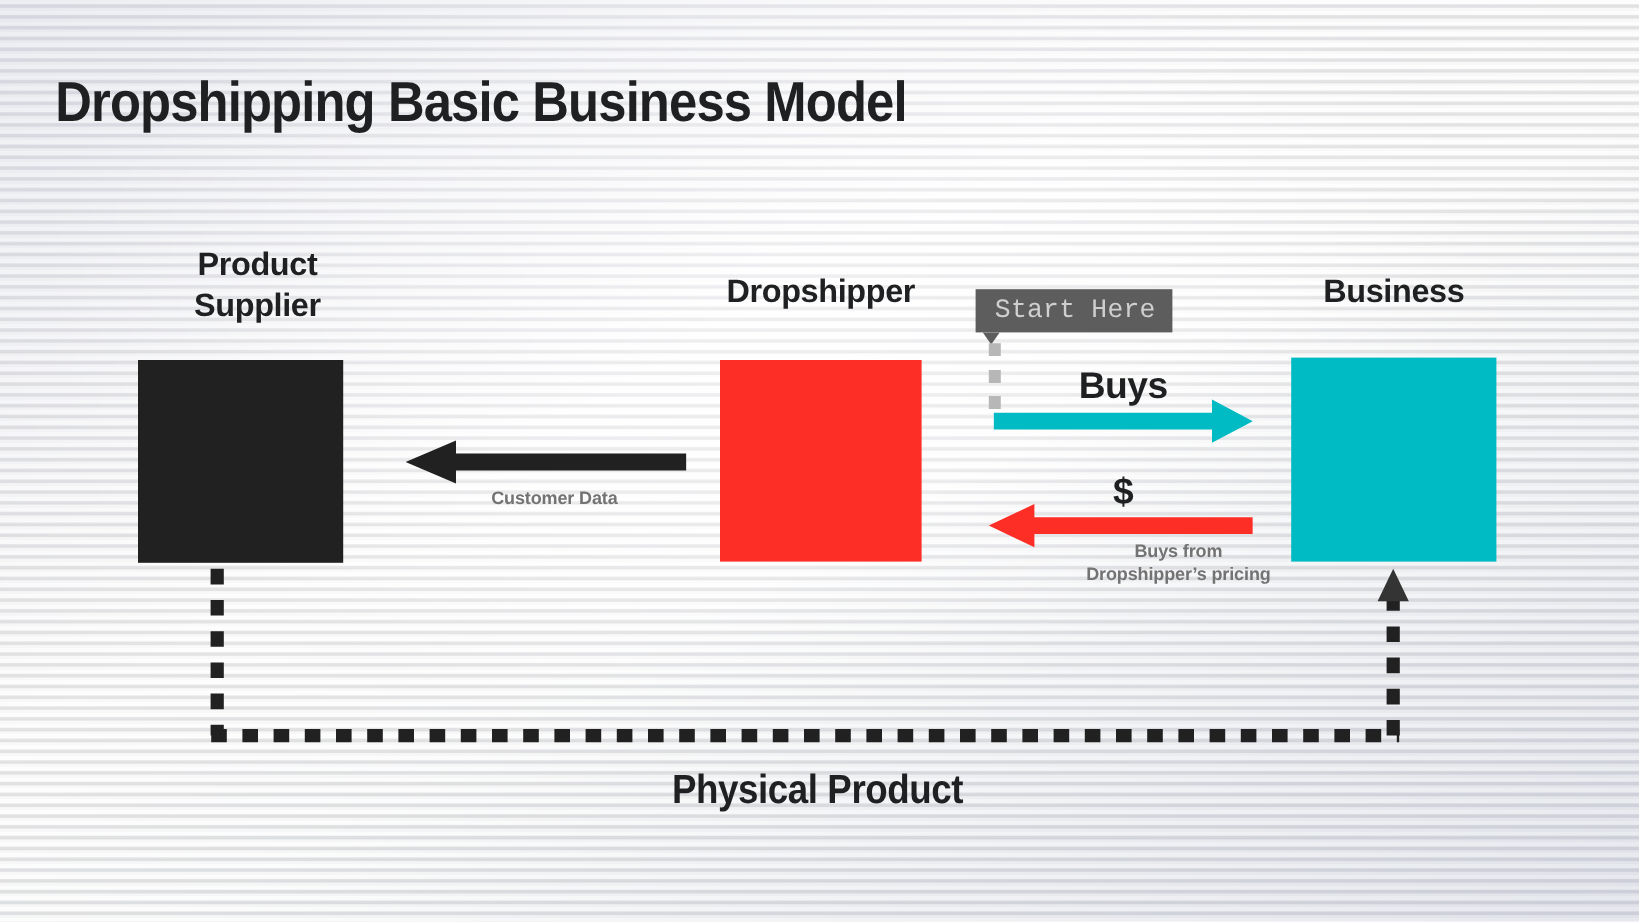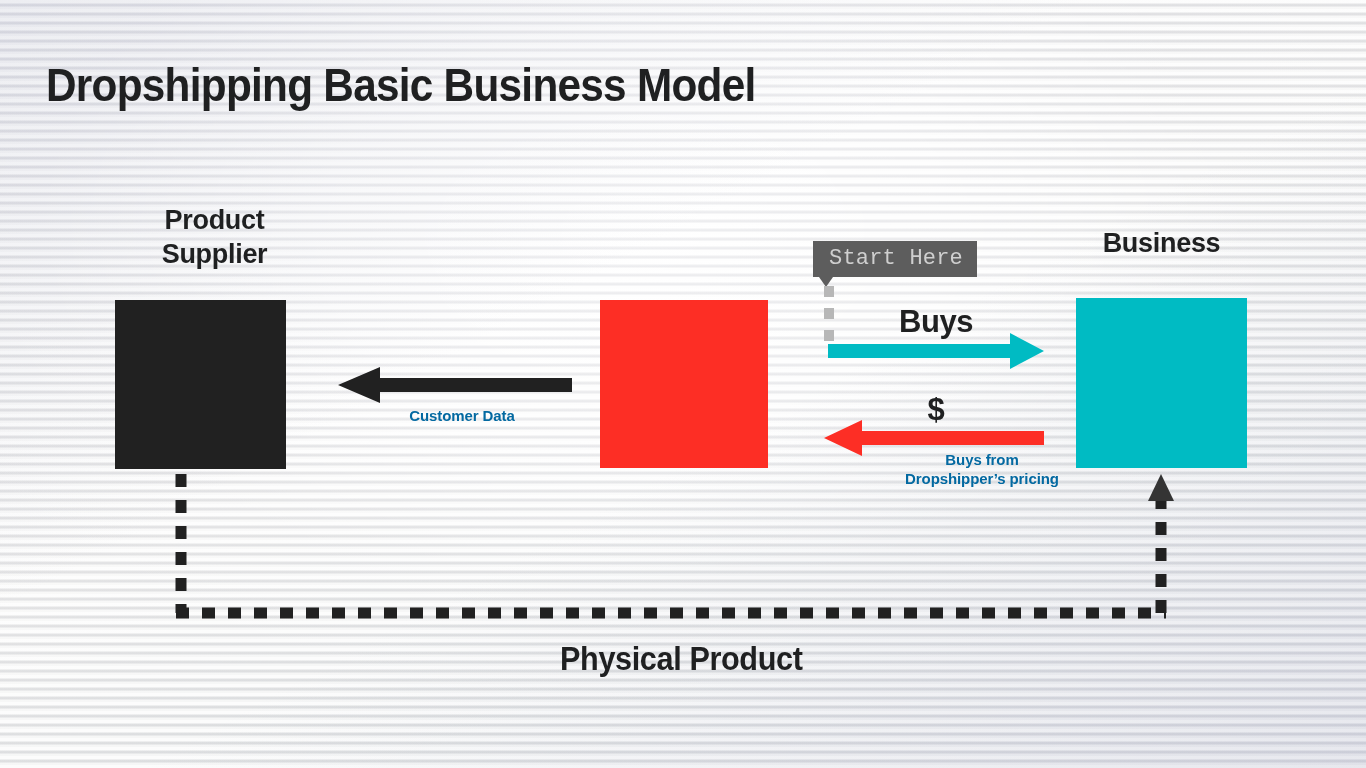"Dropshipper" div.node-label { html: none -> <div>Dropshipper</div> }
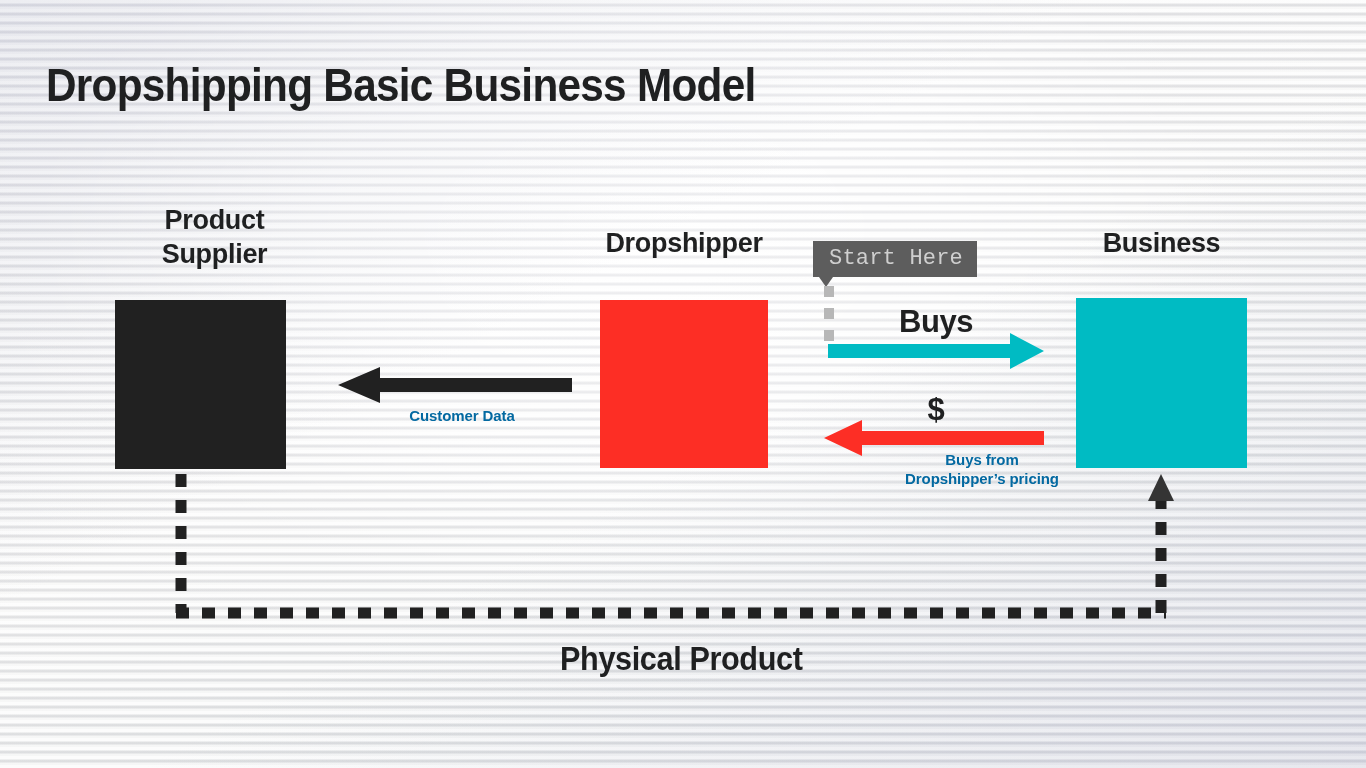"Customer Data" .arrow-sub { color: #0369a1 -> #737373 }
